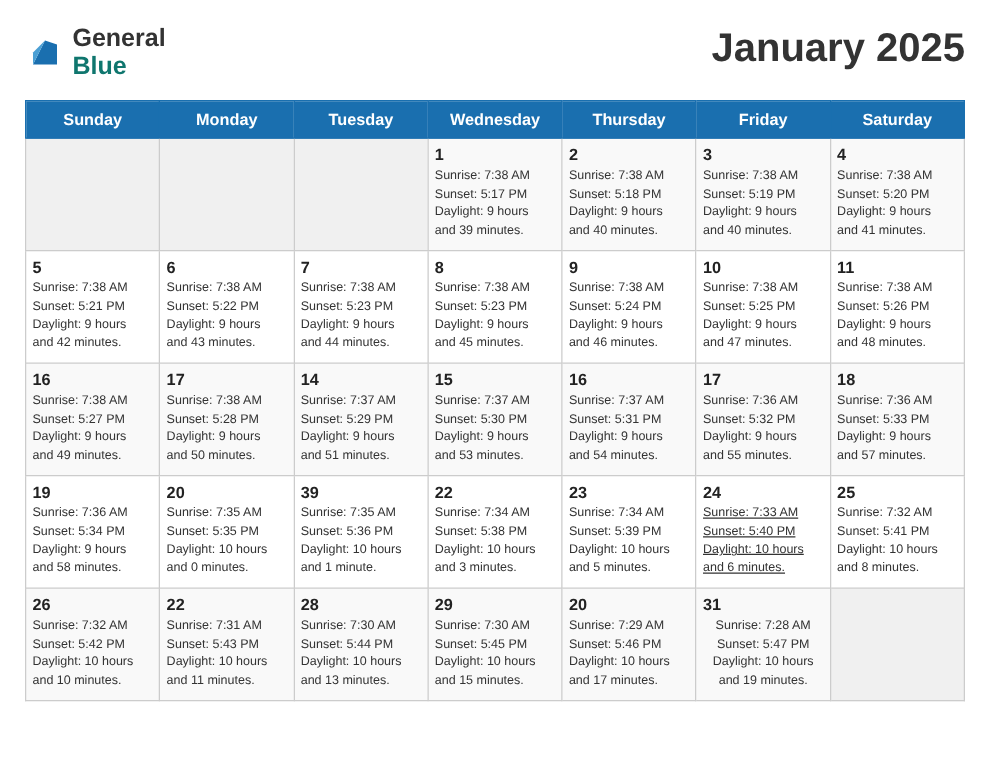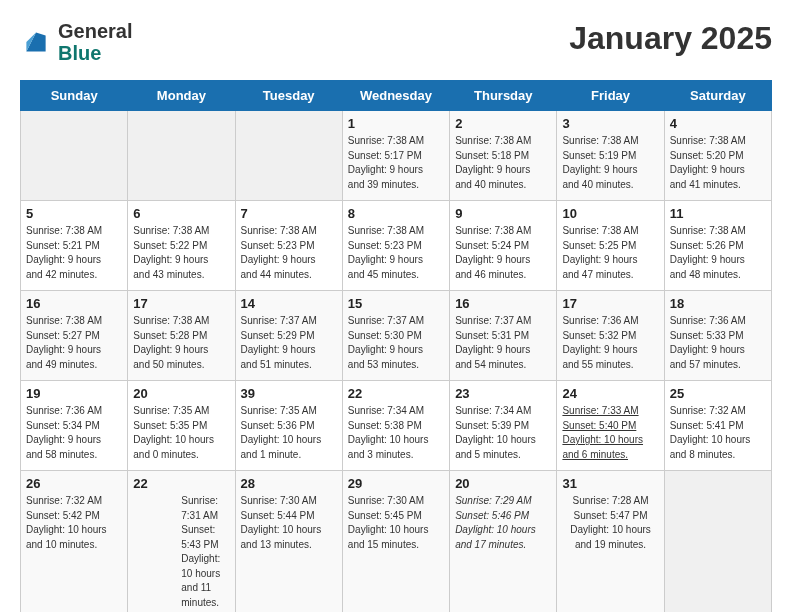"Sunrise: 7:31 AM" div.day-info { margin-left: 48px -> none }
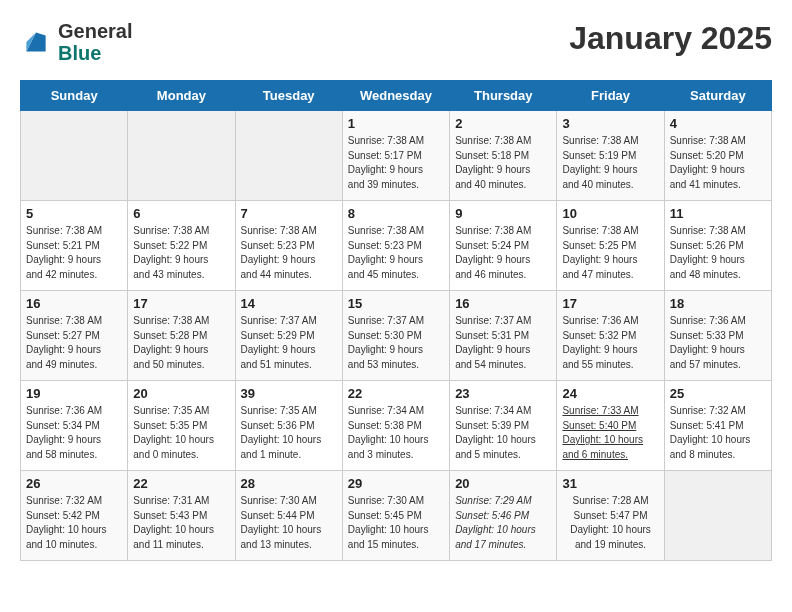"Sunrise: 7:29 AM" div.day-info { font-style: italic -> none }
